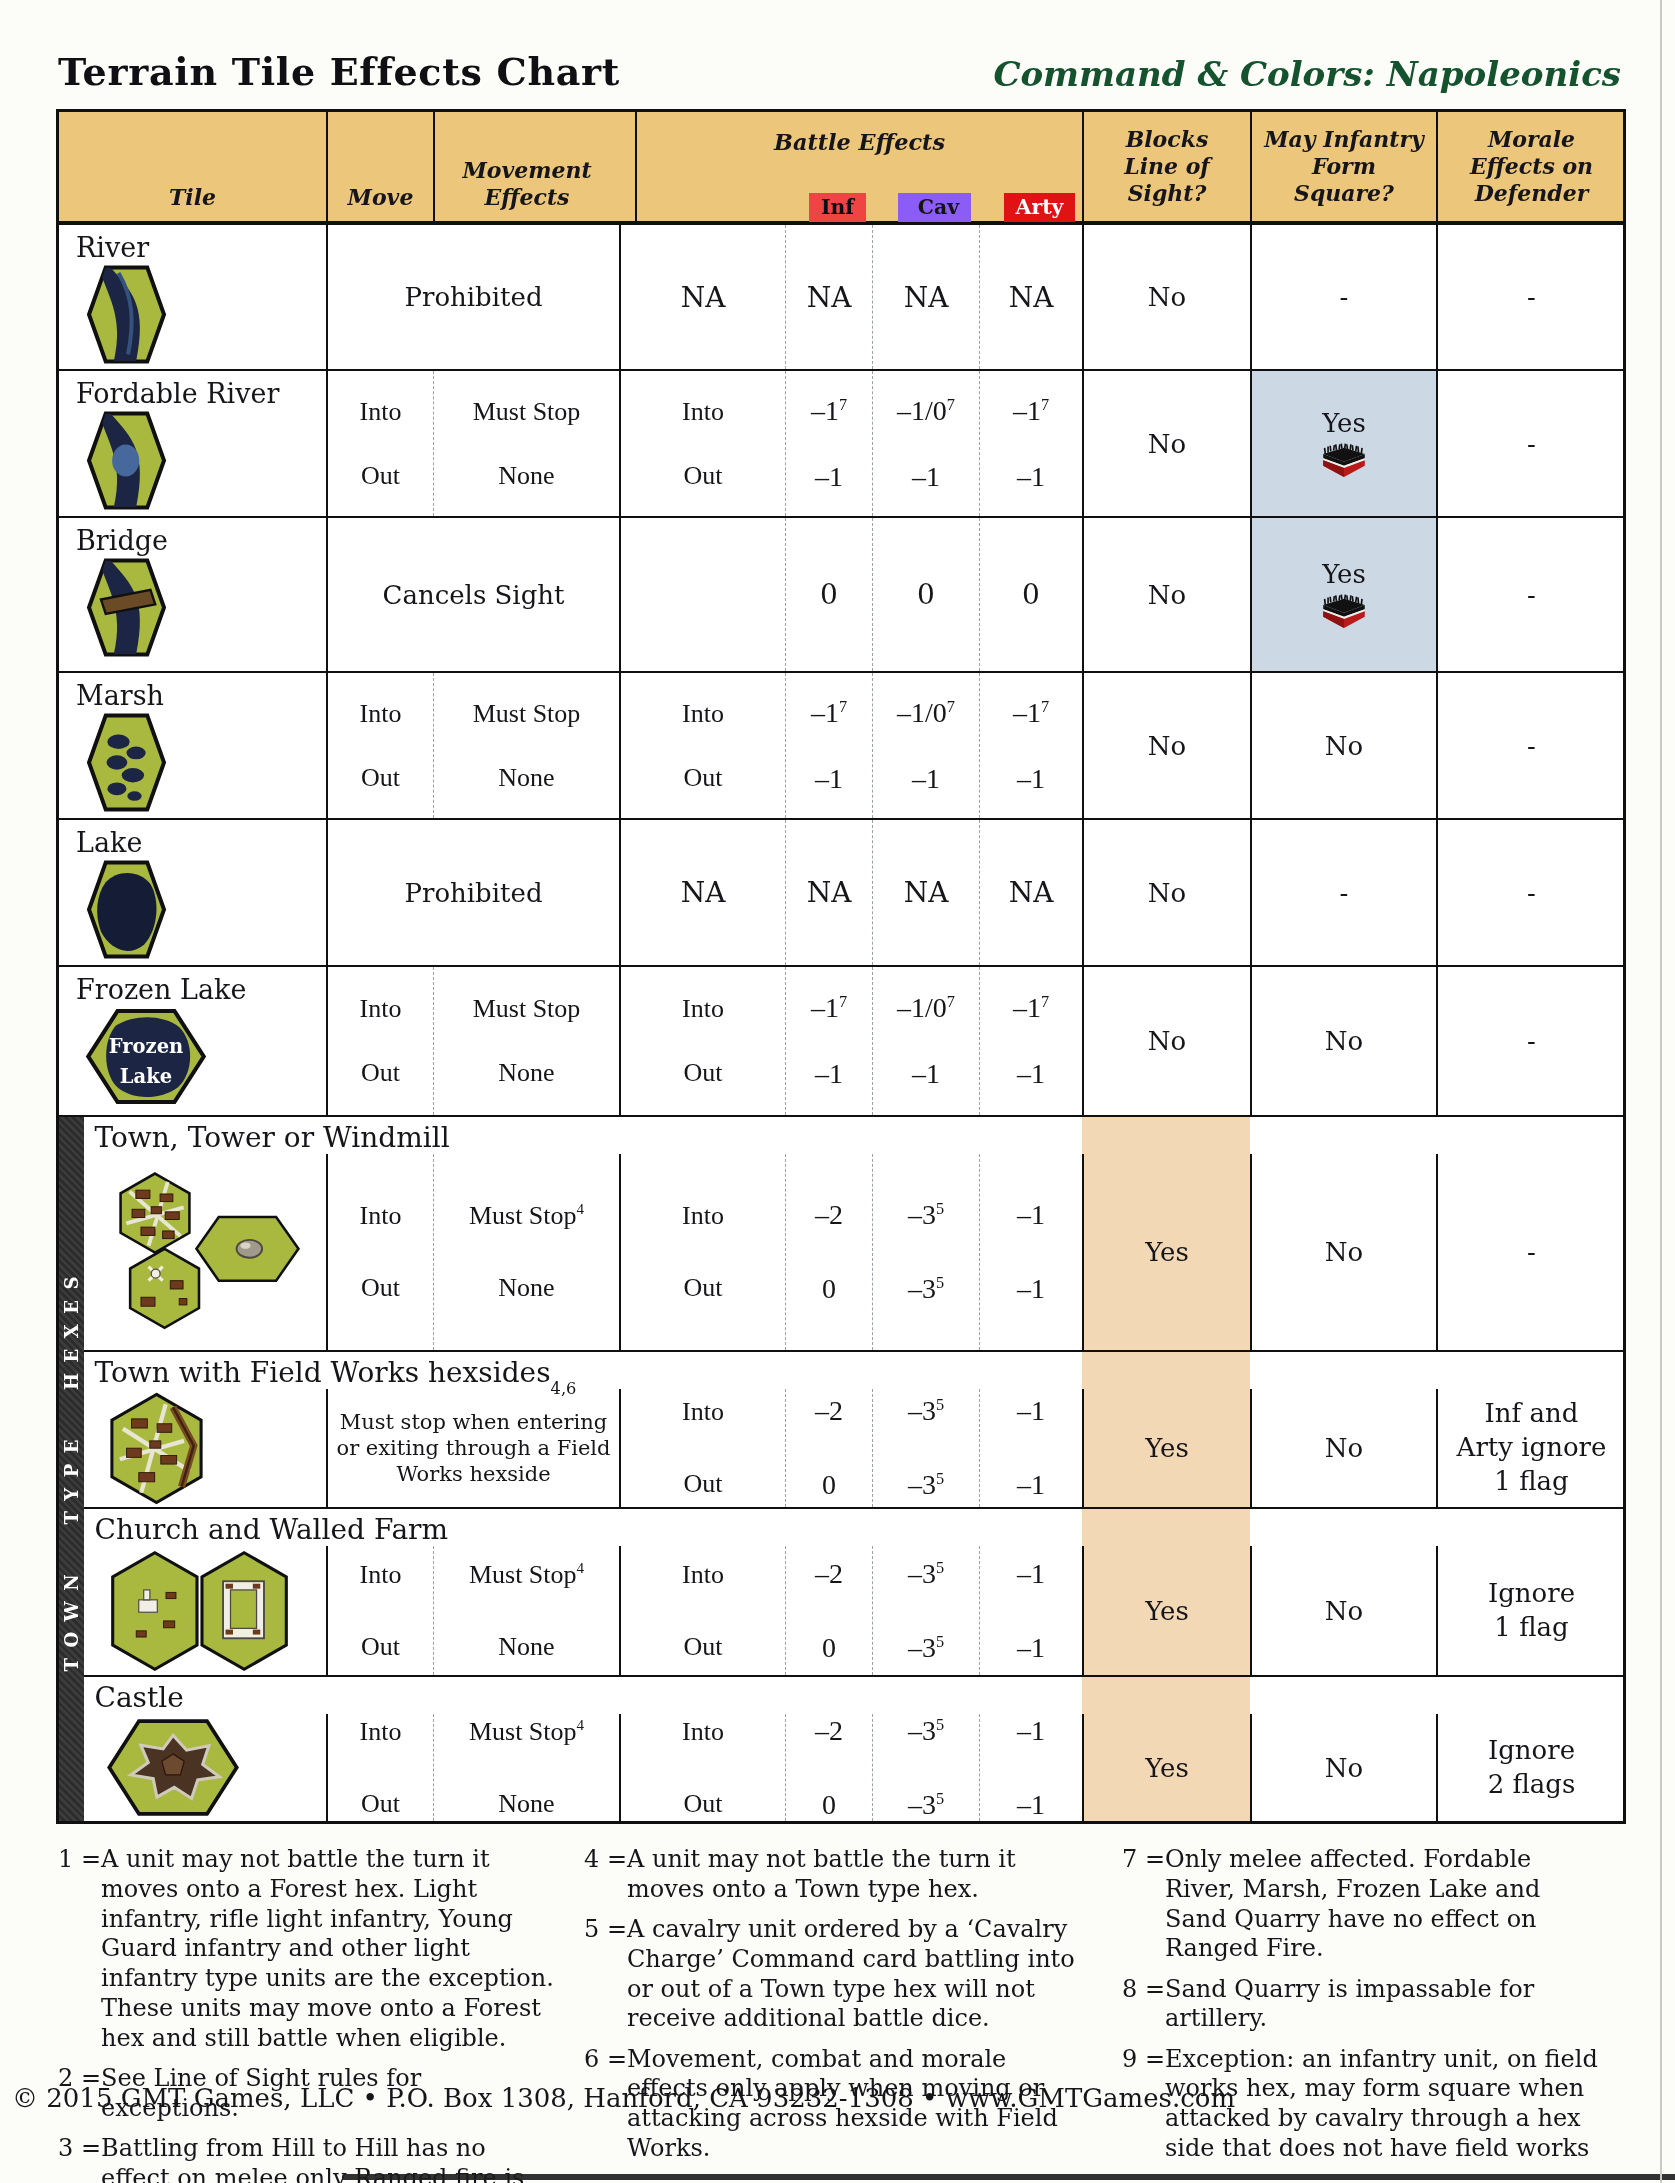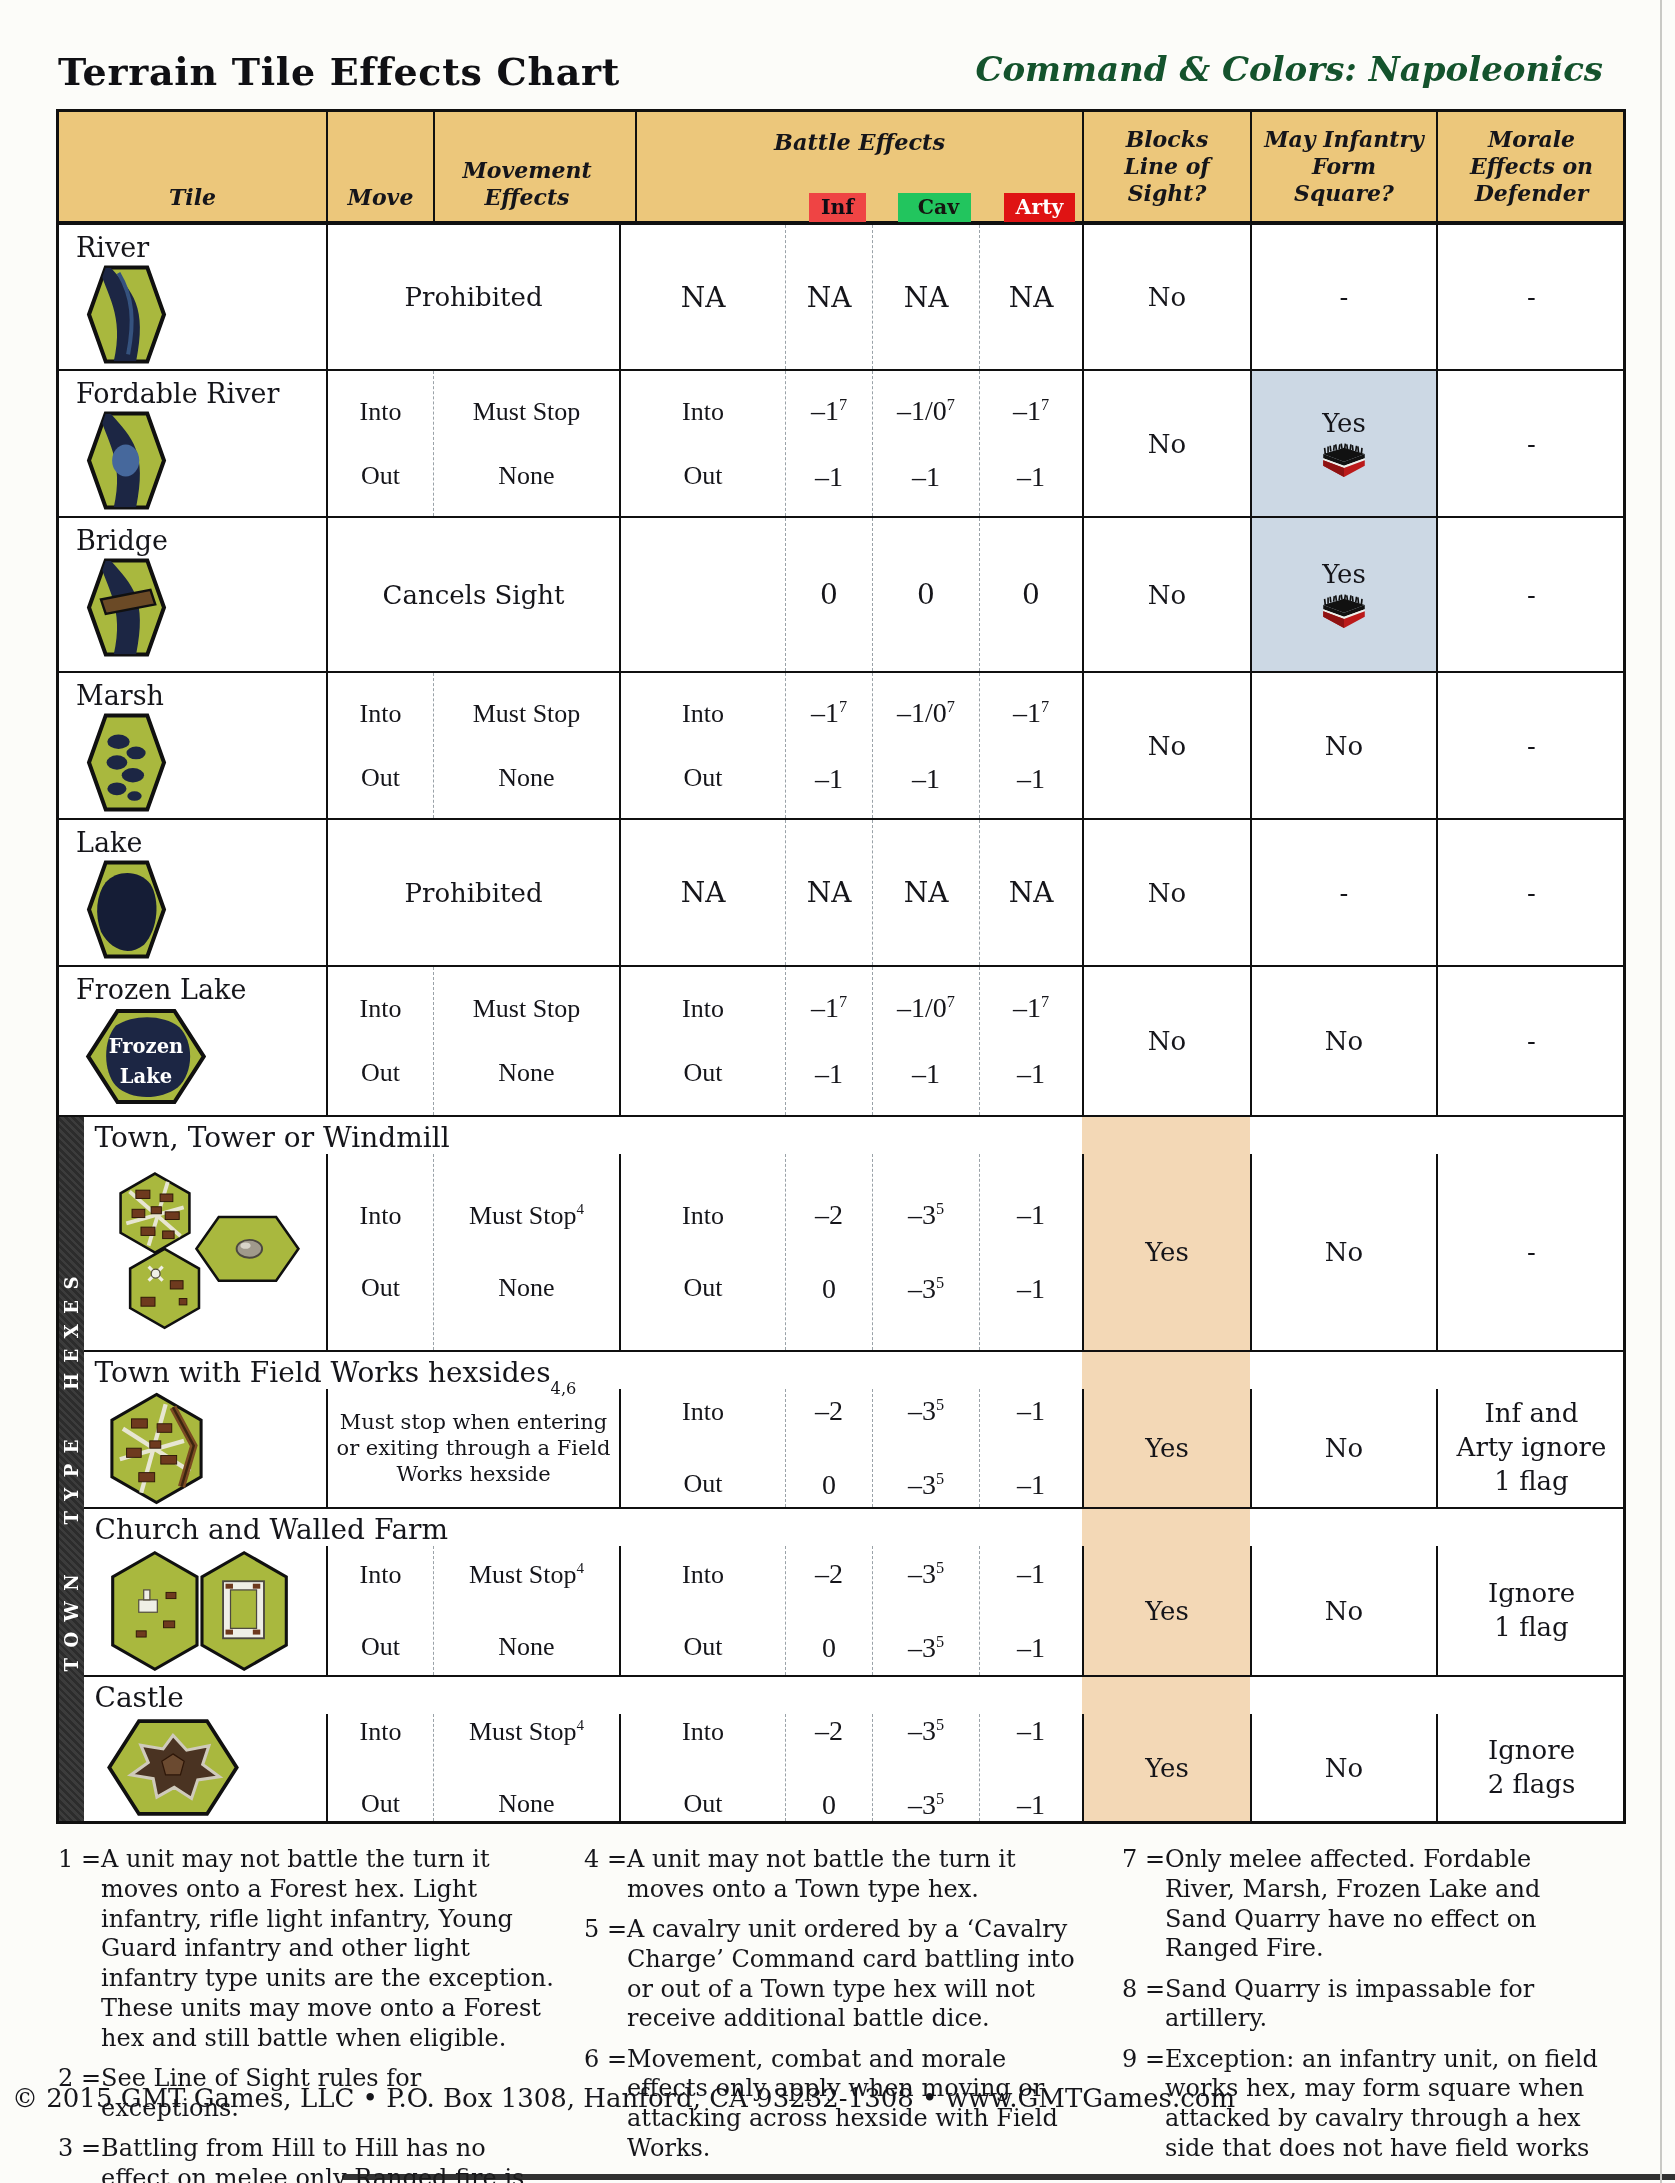"Terrain Tile Effects Chart" .titlebar { align-items: flex-start -> flex-end; right: 73px -> 55px }
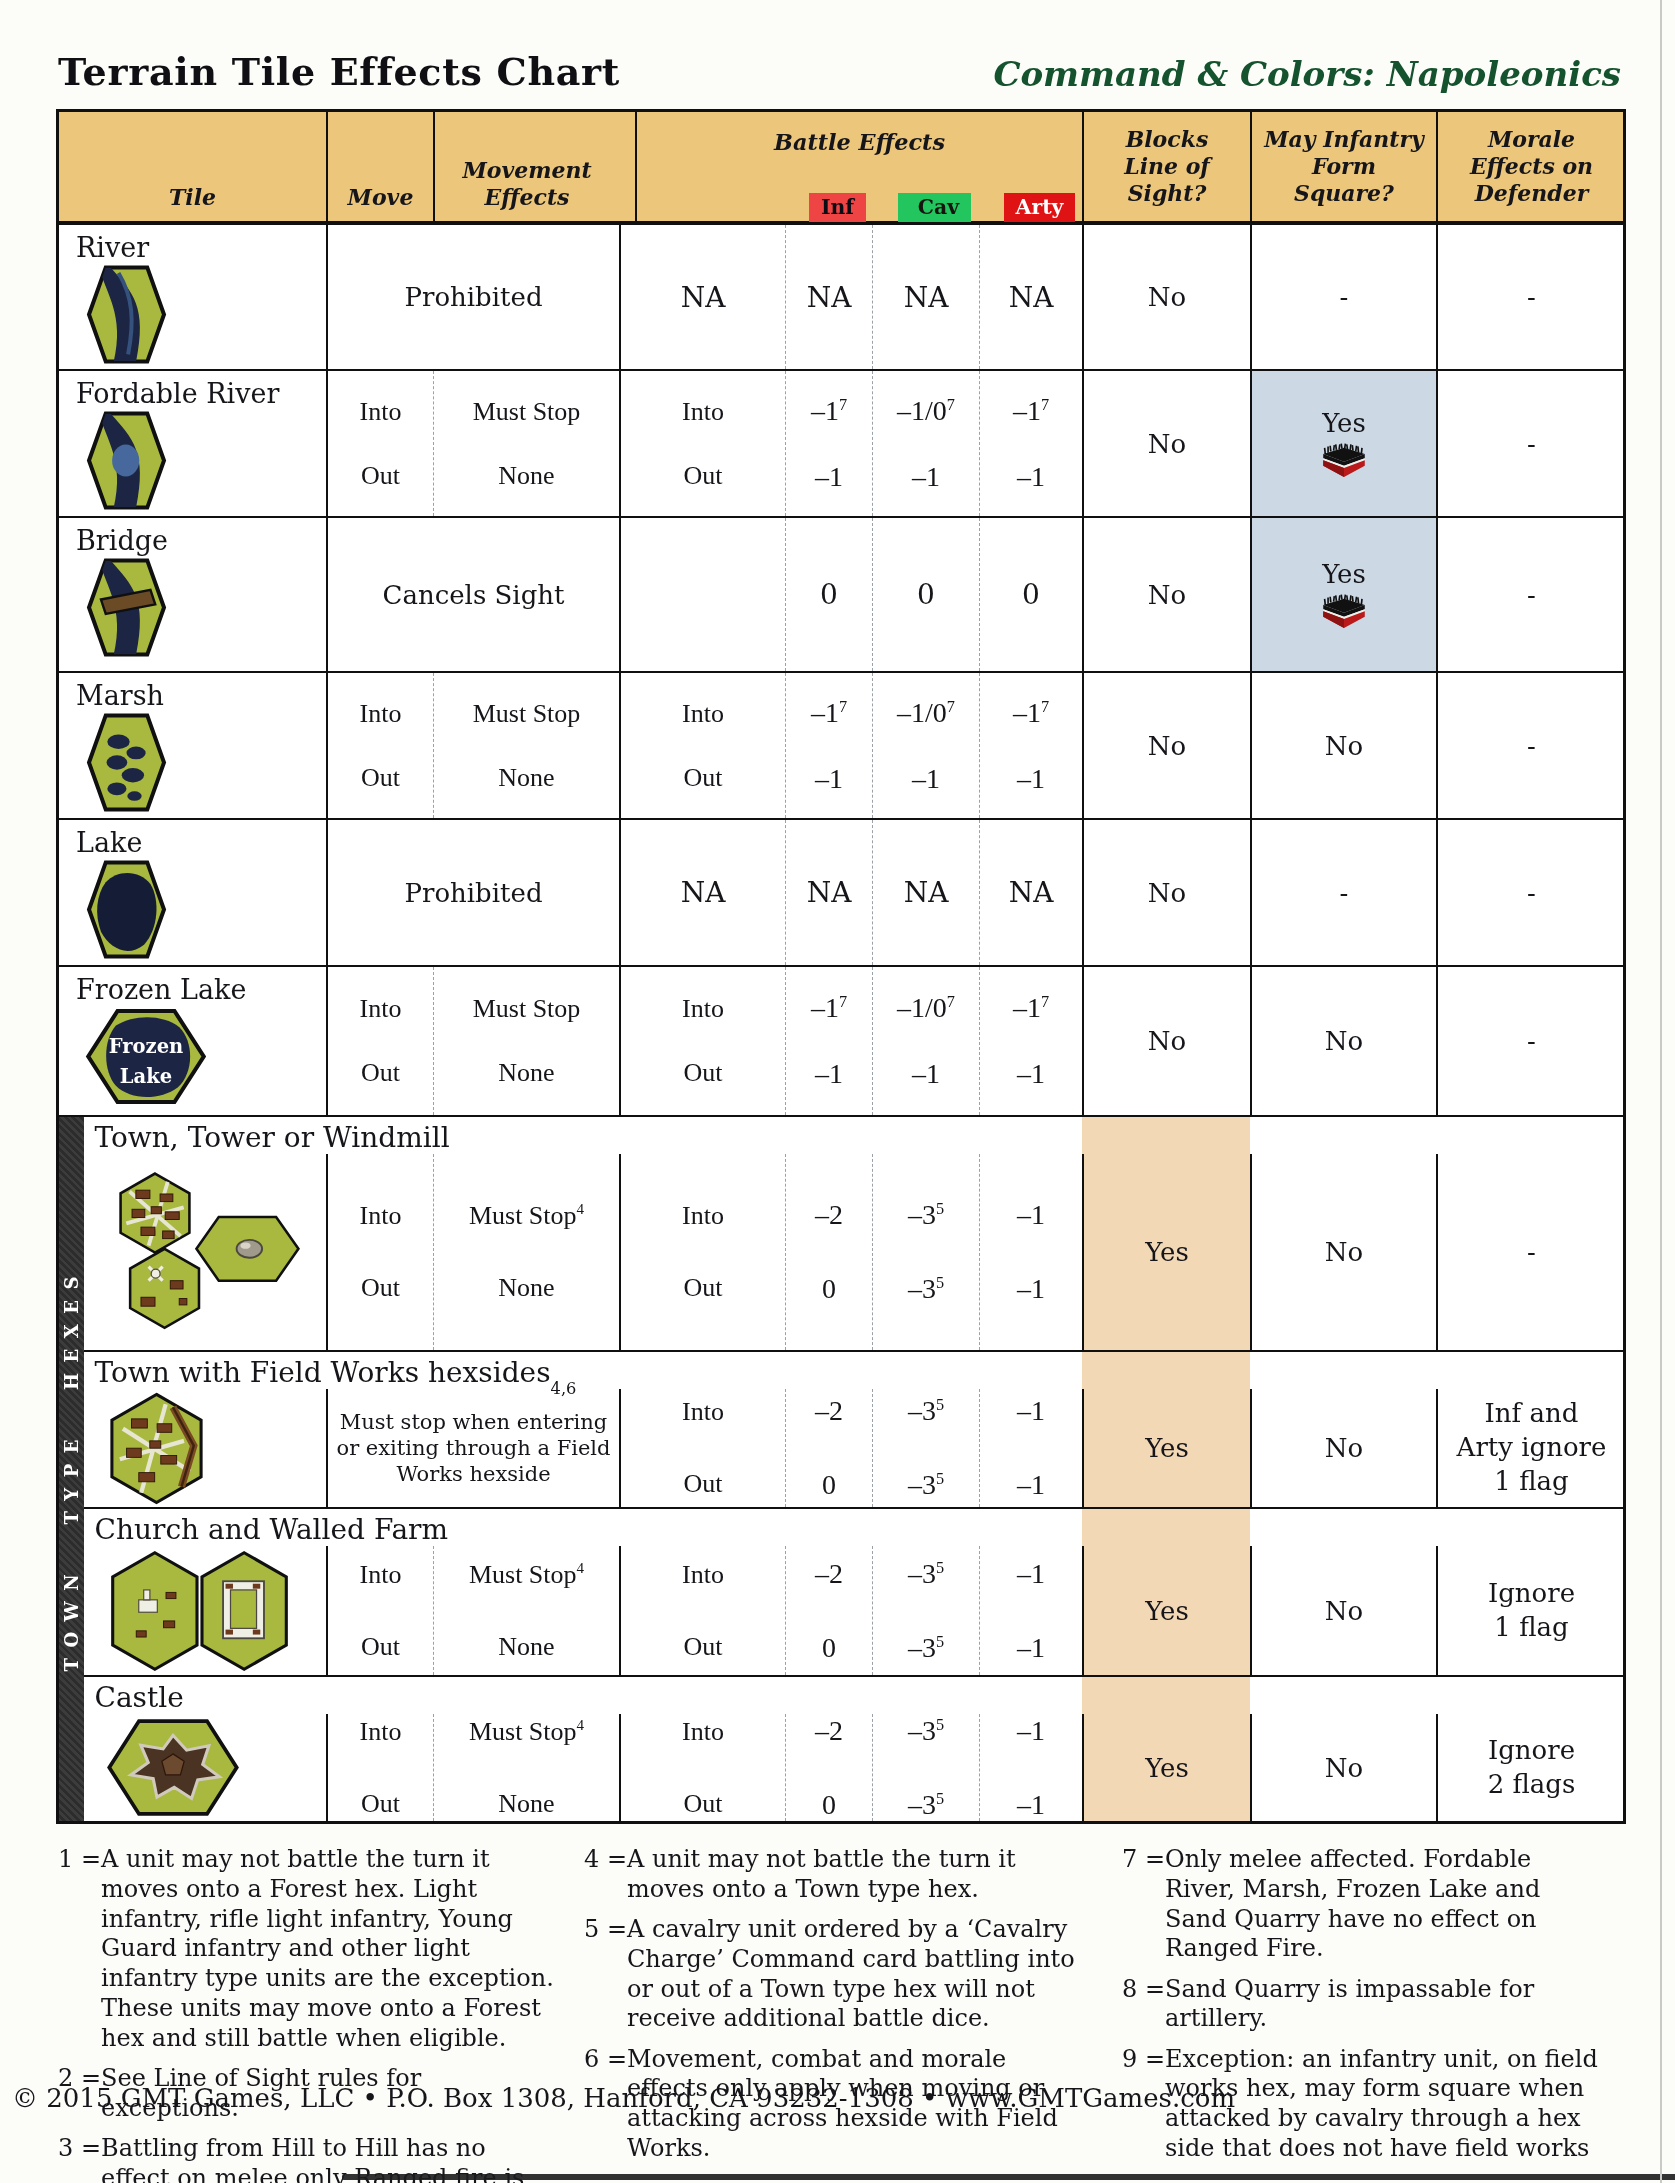"Cav" .badge.cav { background: #22c55e -> #8b5cf6 }
